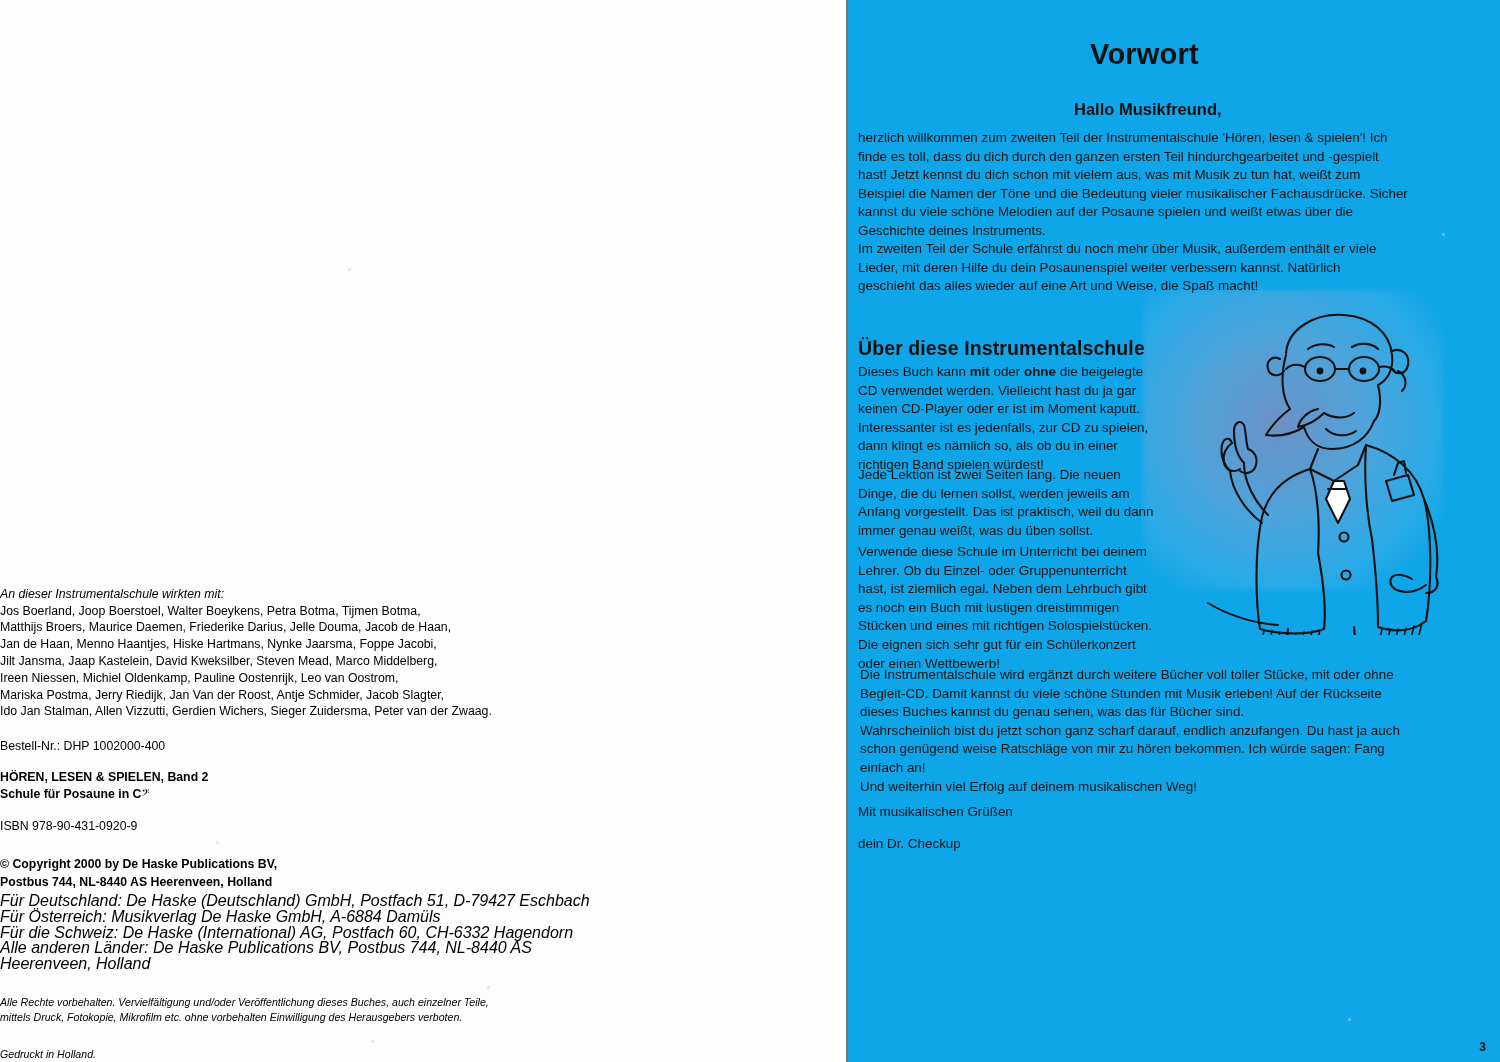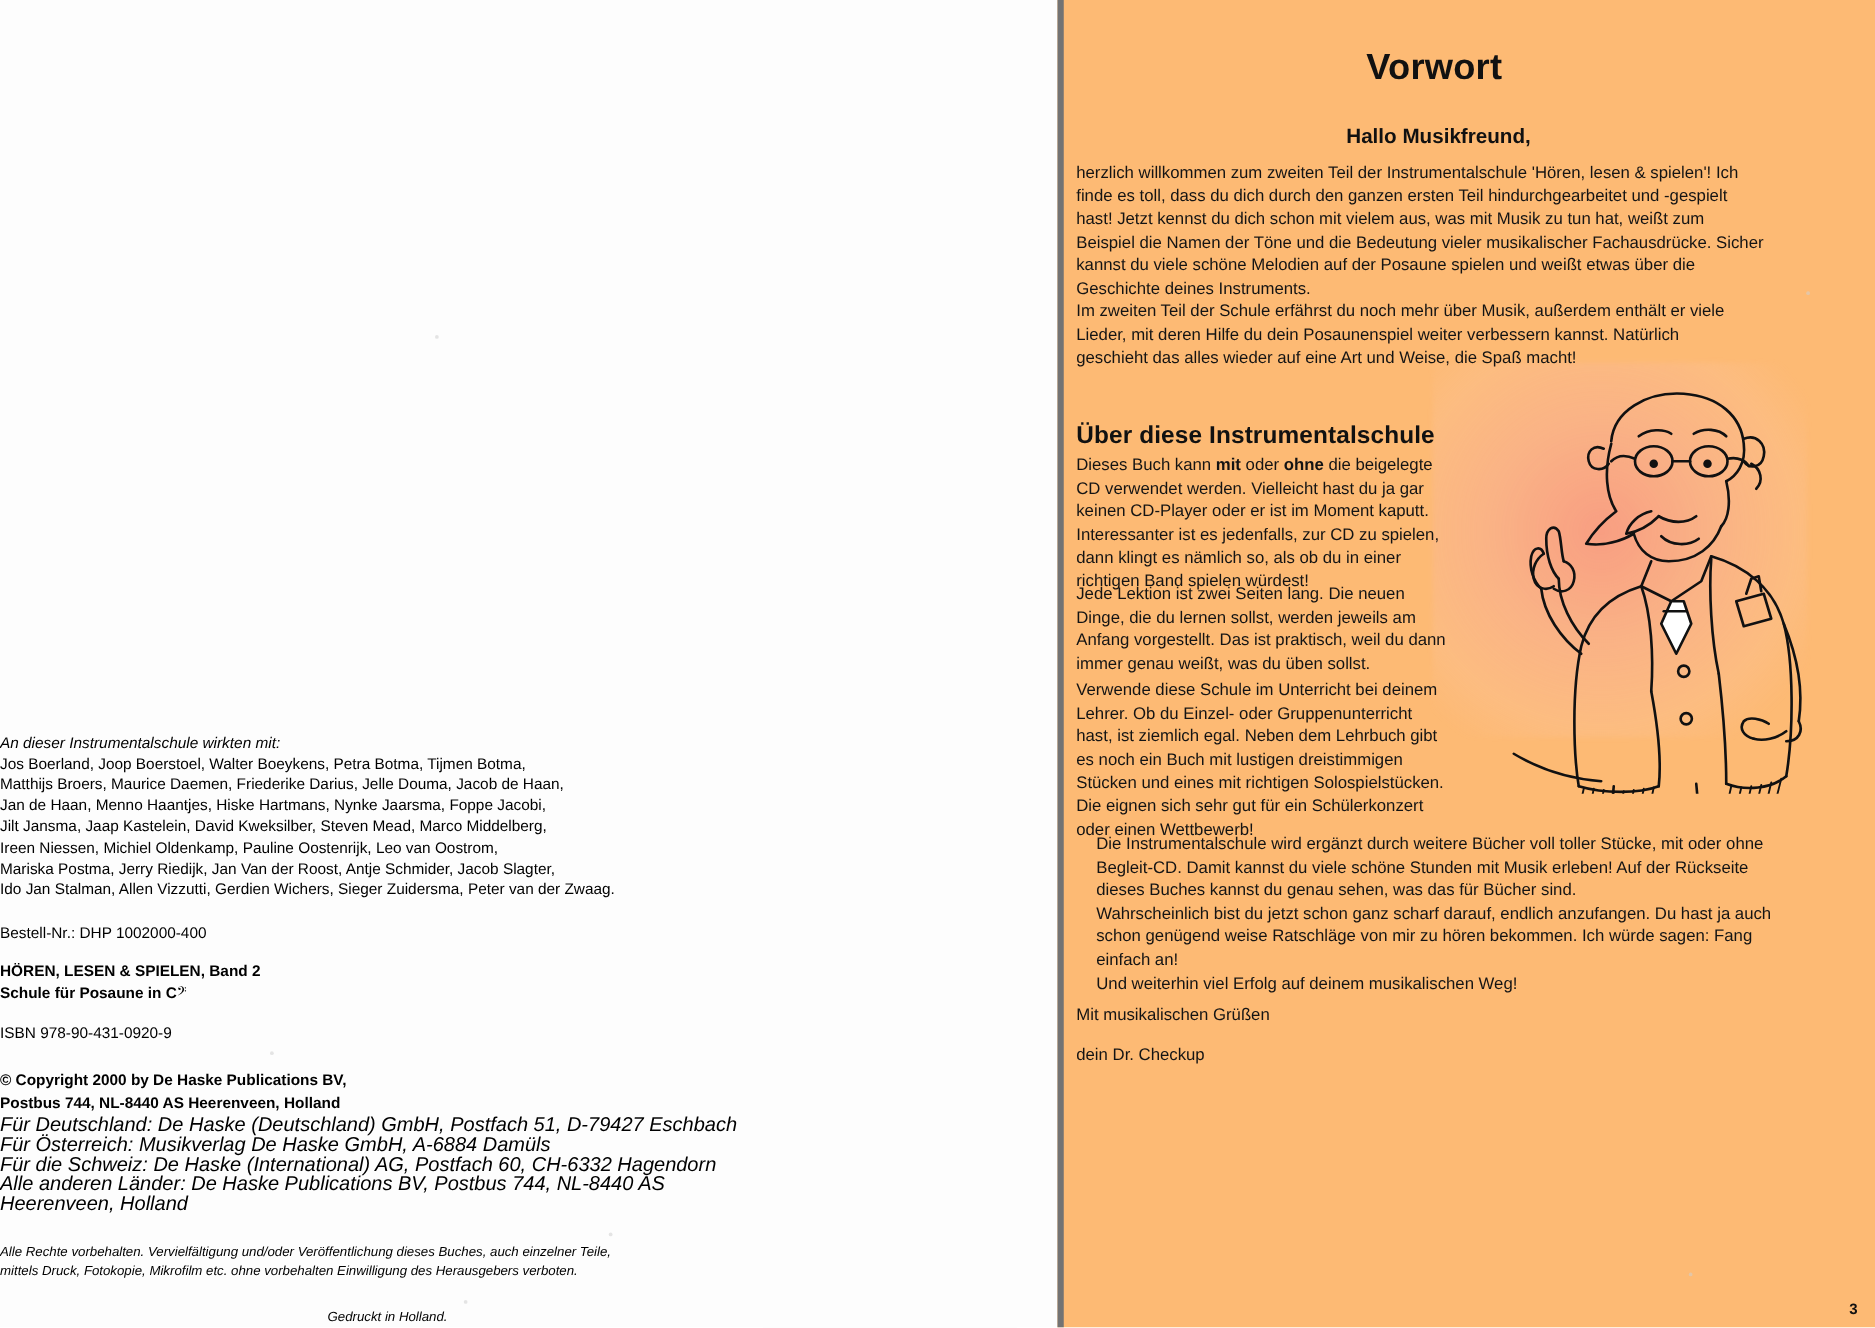"Vorwort" .page-right { background: #fdba74 -> #0ea5e9; border-left: 5px solid #737373 -> 2px solid #737373 }
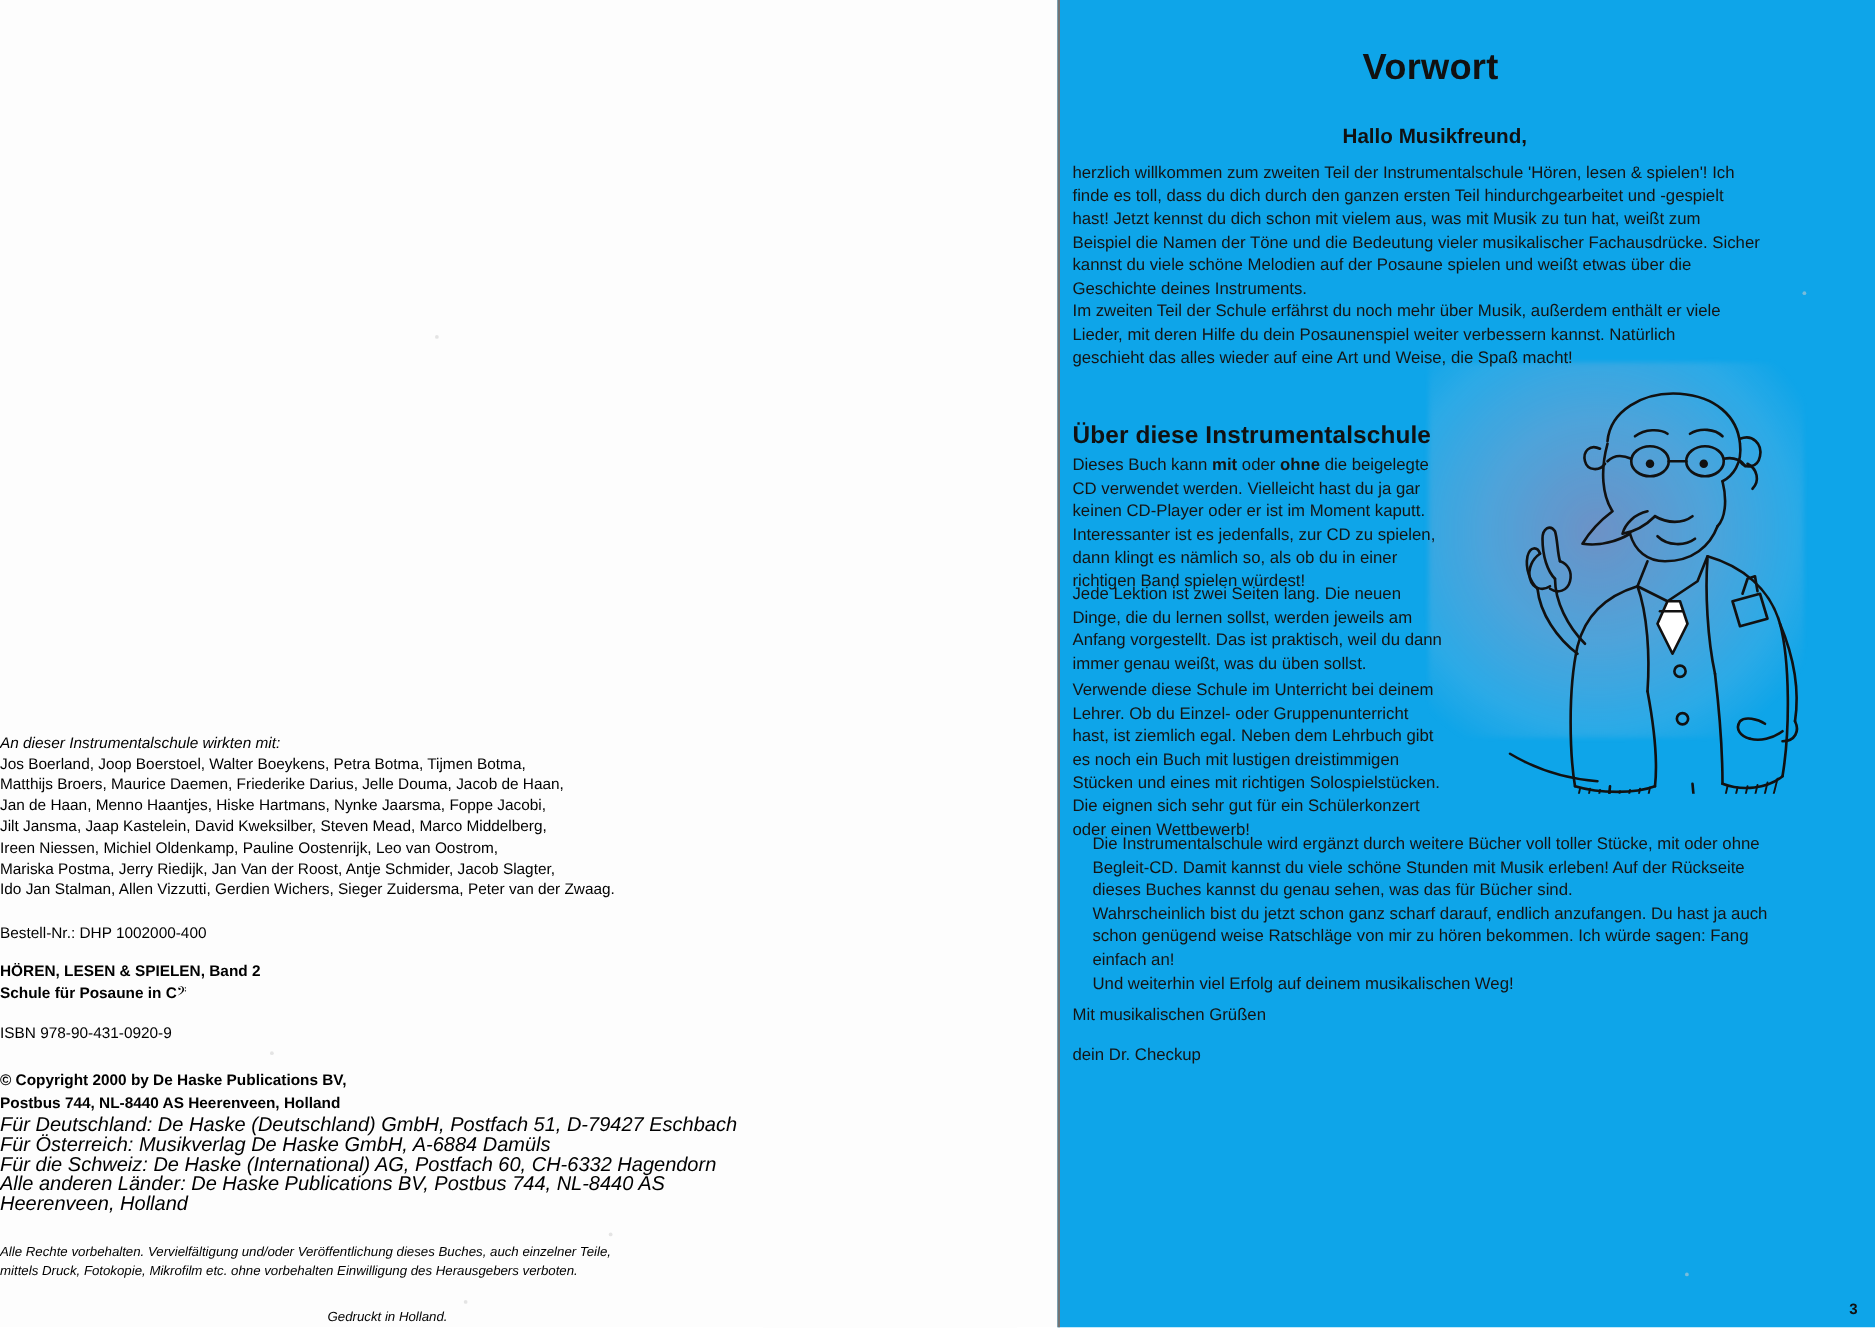"Die Instrumentalschule wird ergänzt" .p-d { left: 16px -> 2px }
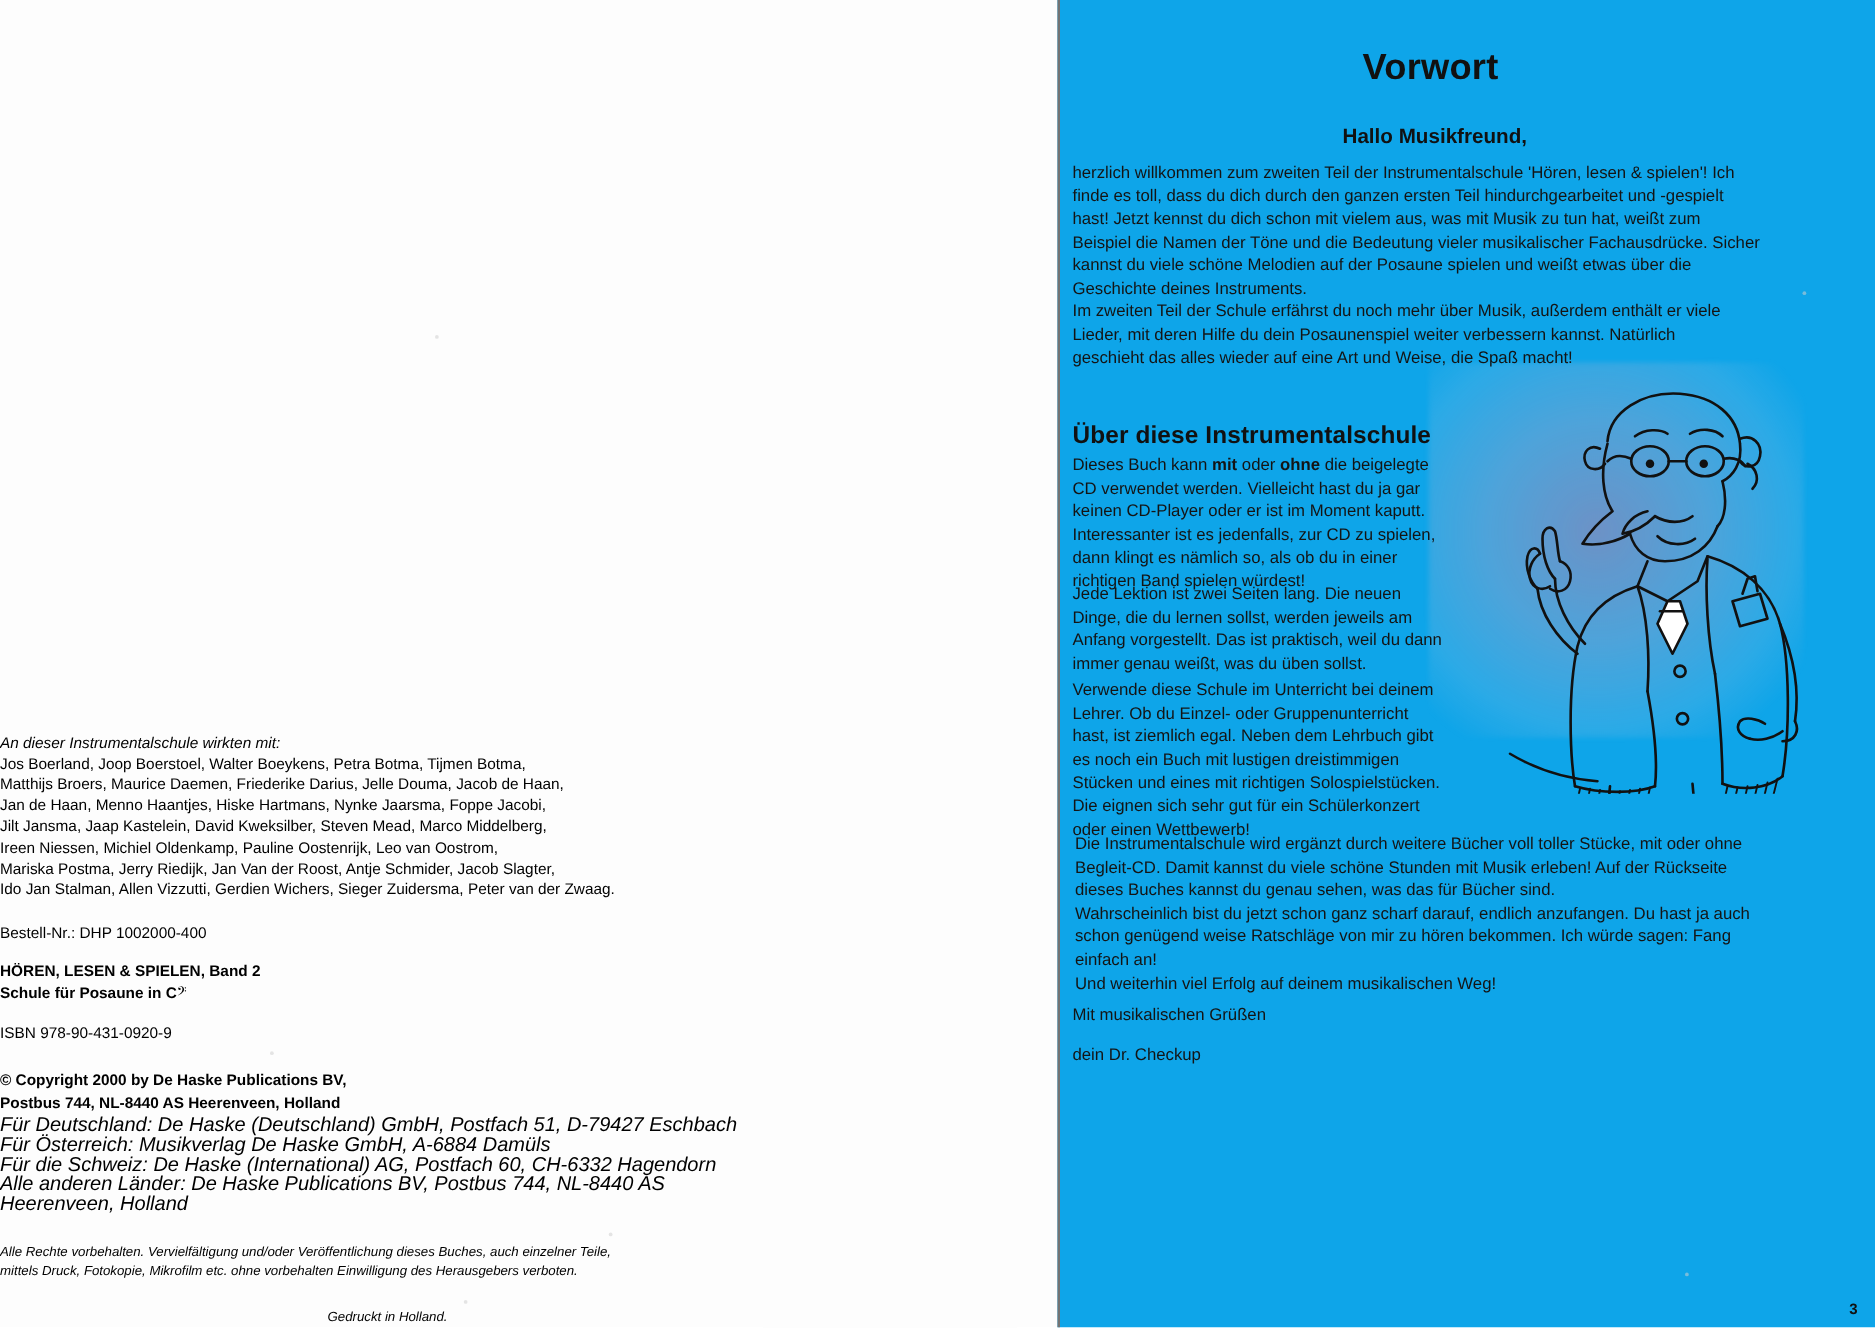"Gedruckt in Holland." div.tiny-it { text-align: center -> none }
